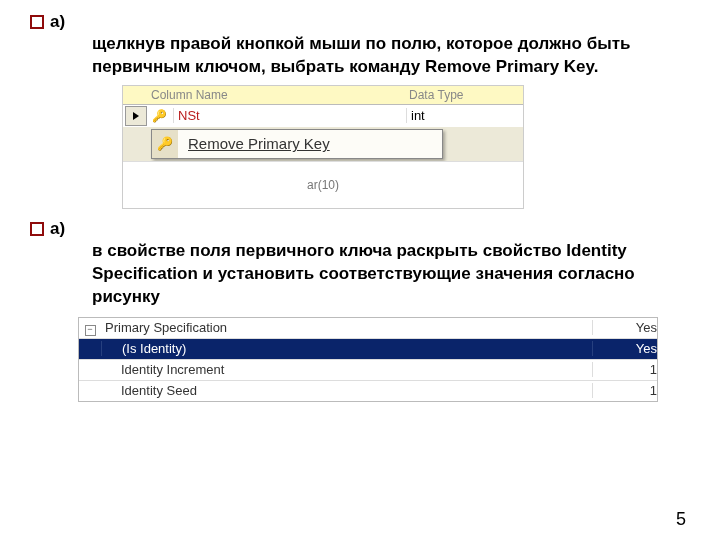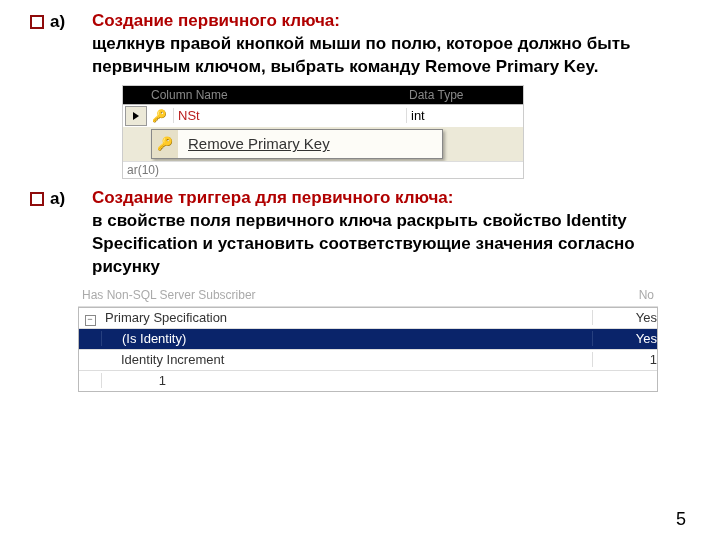"Создание первичного ключа:" span.heading-red { html: <span>Создание первичного ключа:</span> -> none }
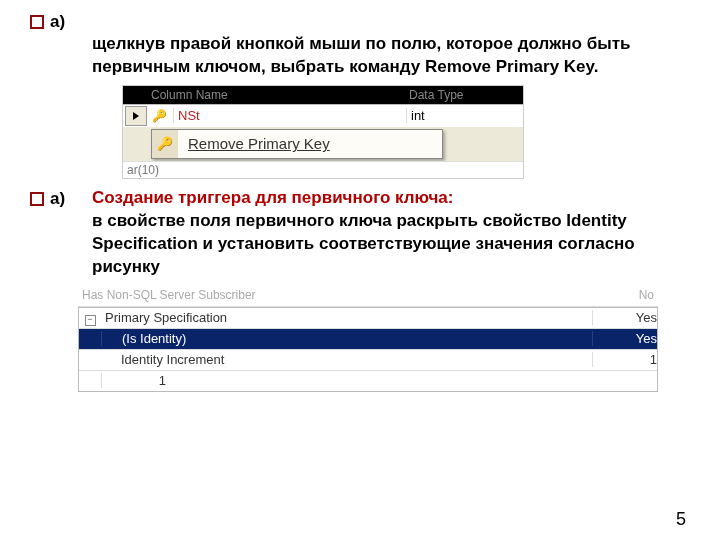"Column Name" .fig1-header { background: #000000 -> #fef9c3 }
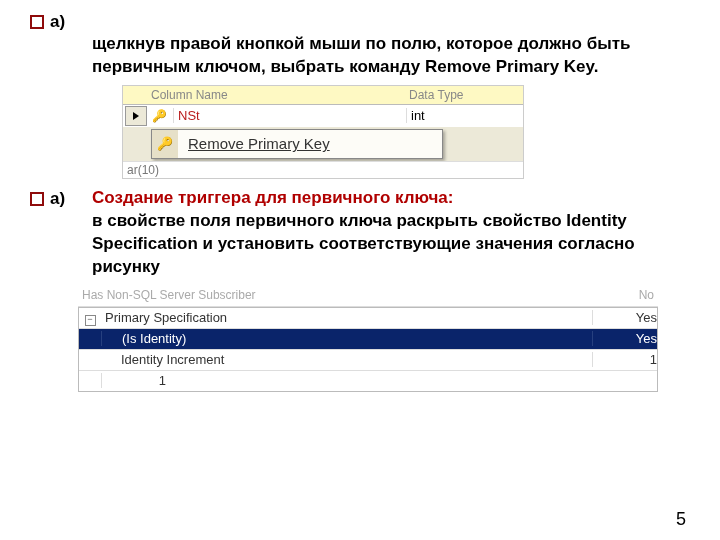"ar(10)" .fig1-tail { justify-content: flex-start -> center; padding: 1px 4px -> 16px 4px }
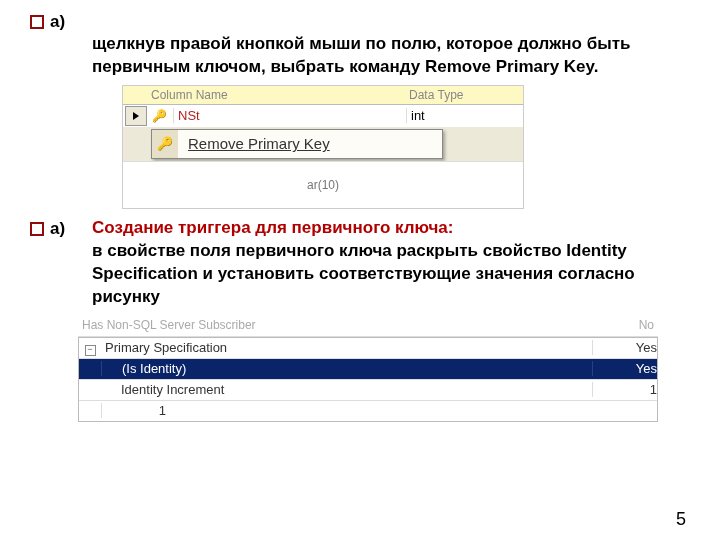"Создание триггера для первичного ключа:" span.heading-red { html: <span>Создание триггера для первичного ключа:</span> -> none }
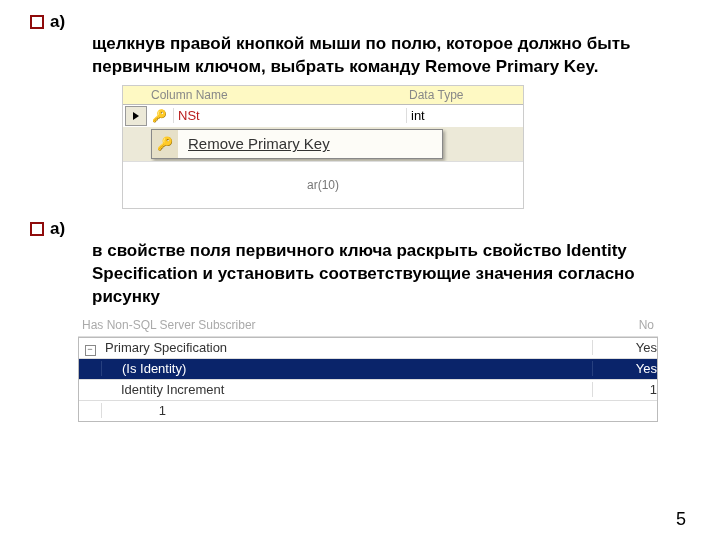"Has Non-SQL Server Subscriber" div.fig2-toprow { html: <div> <span>Has Non-SQL Server Subscriber</span> <span>No</span> </div> -> none }
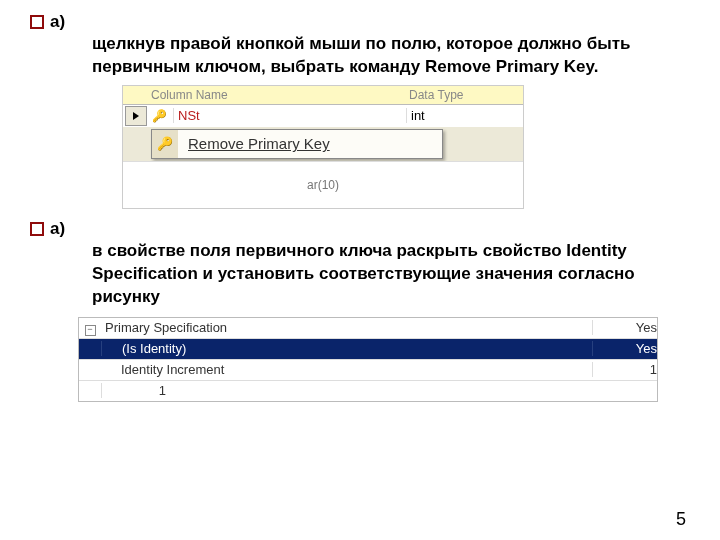"Identity Seed" div.fig2-label { html: none -> <div>Identity Seed</div> }
